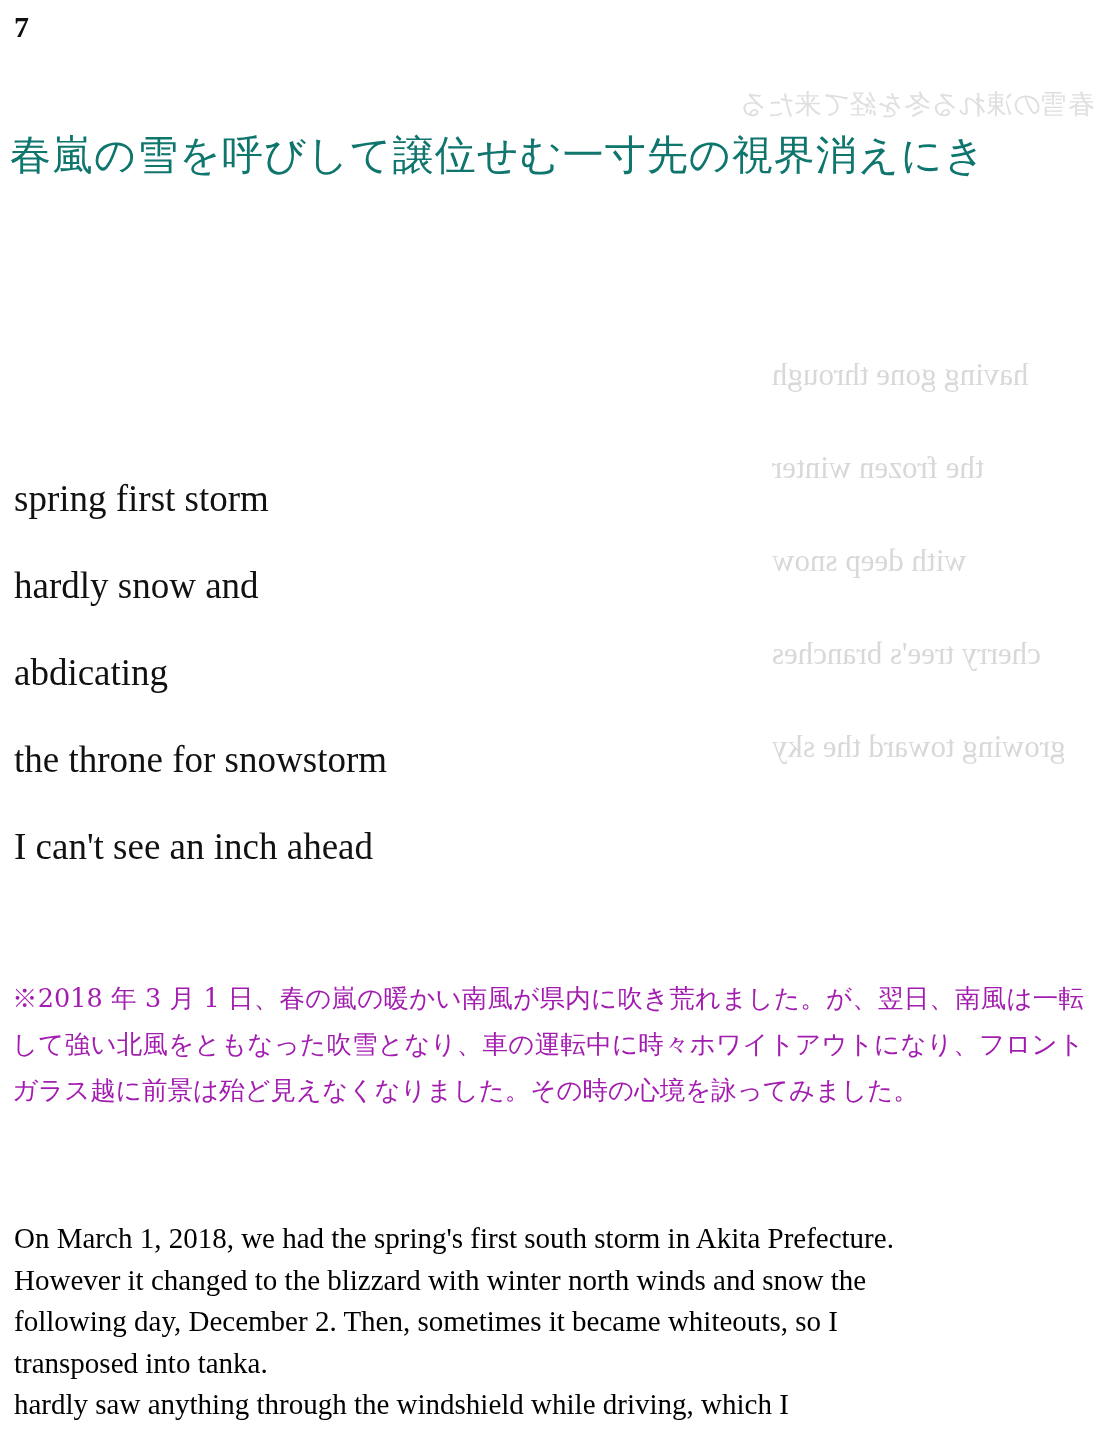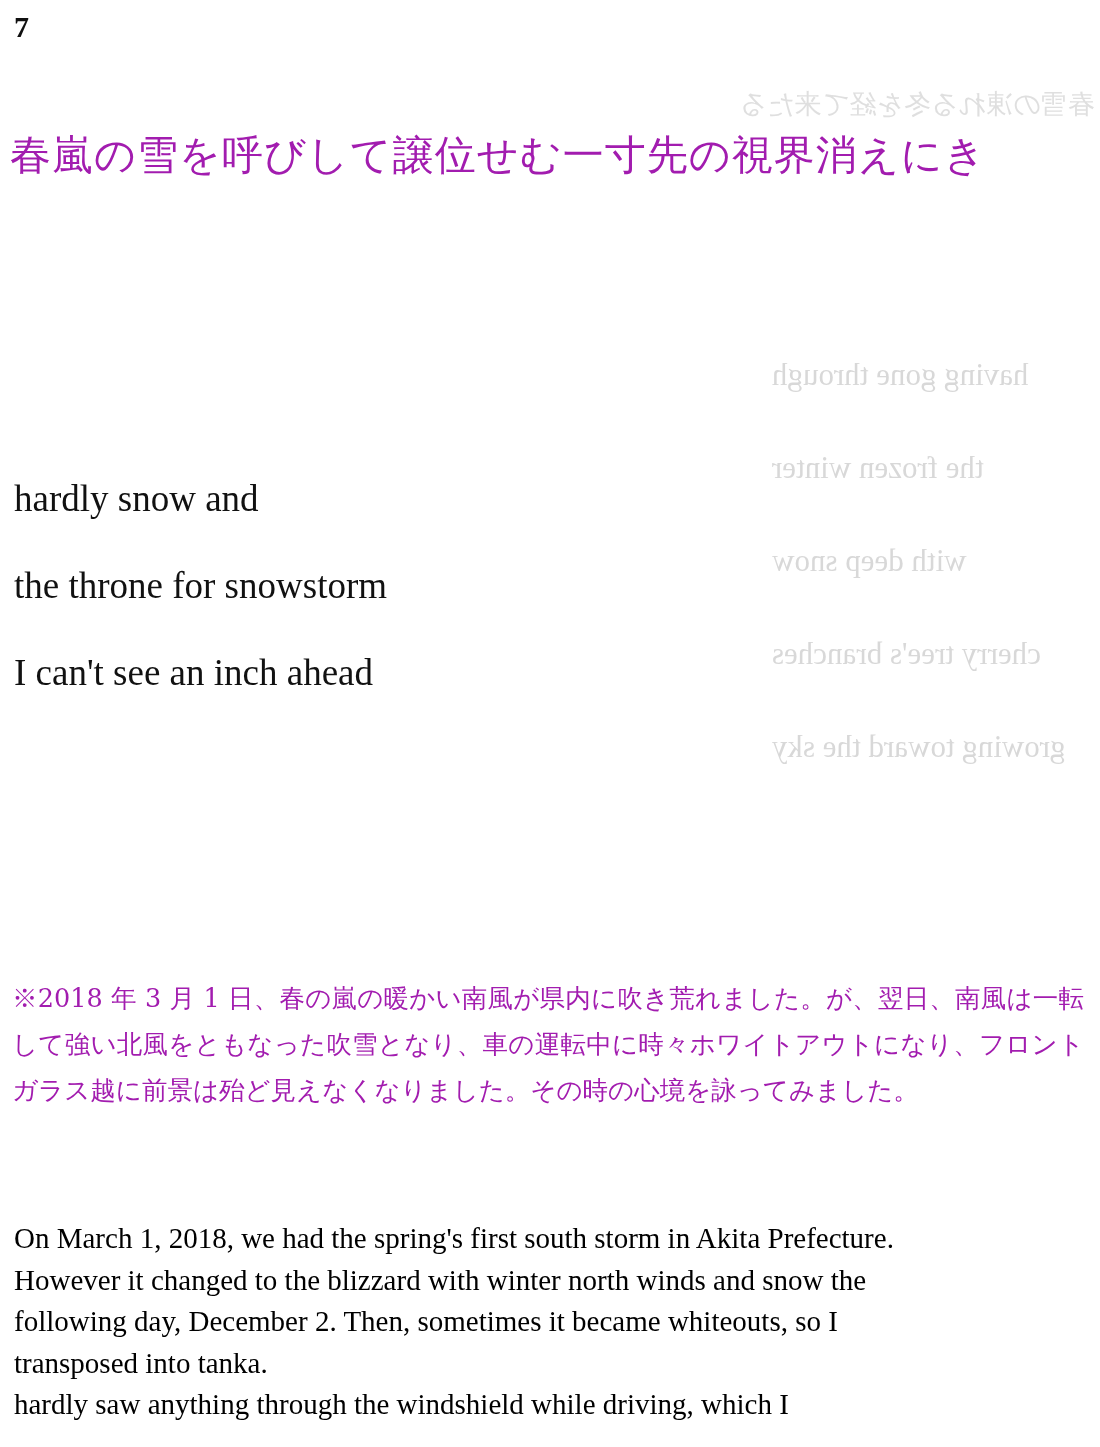"春嵐の雪を呼びして譲位せむ一寸先の視界消えにき" .tanka-ja { color: #a21caf -> #0f766e }
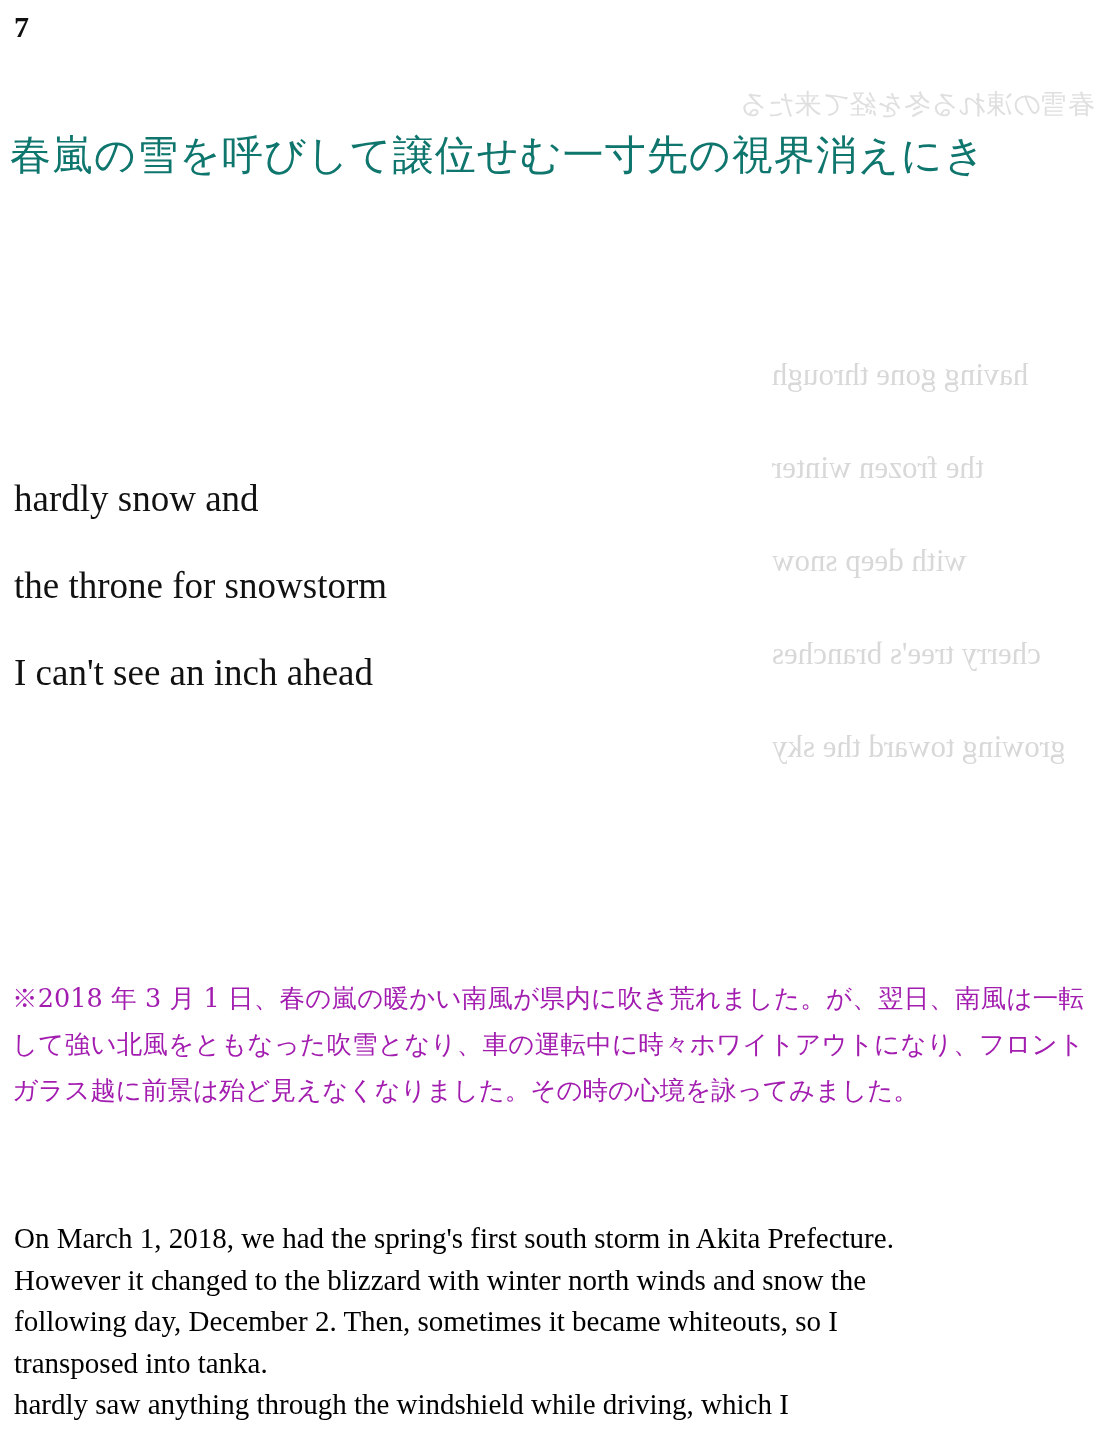"spring first storm" div.line { html: none -> <div>spring first storm</div> }
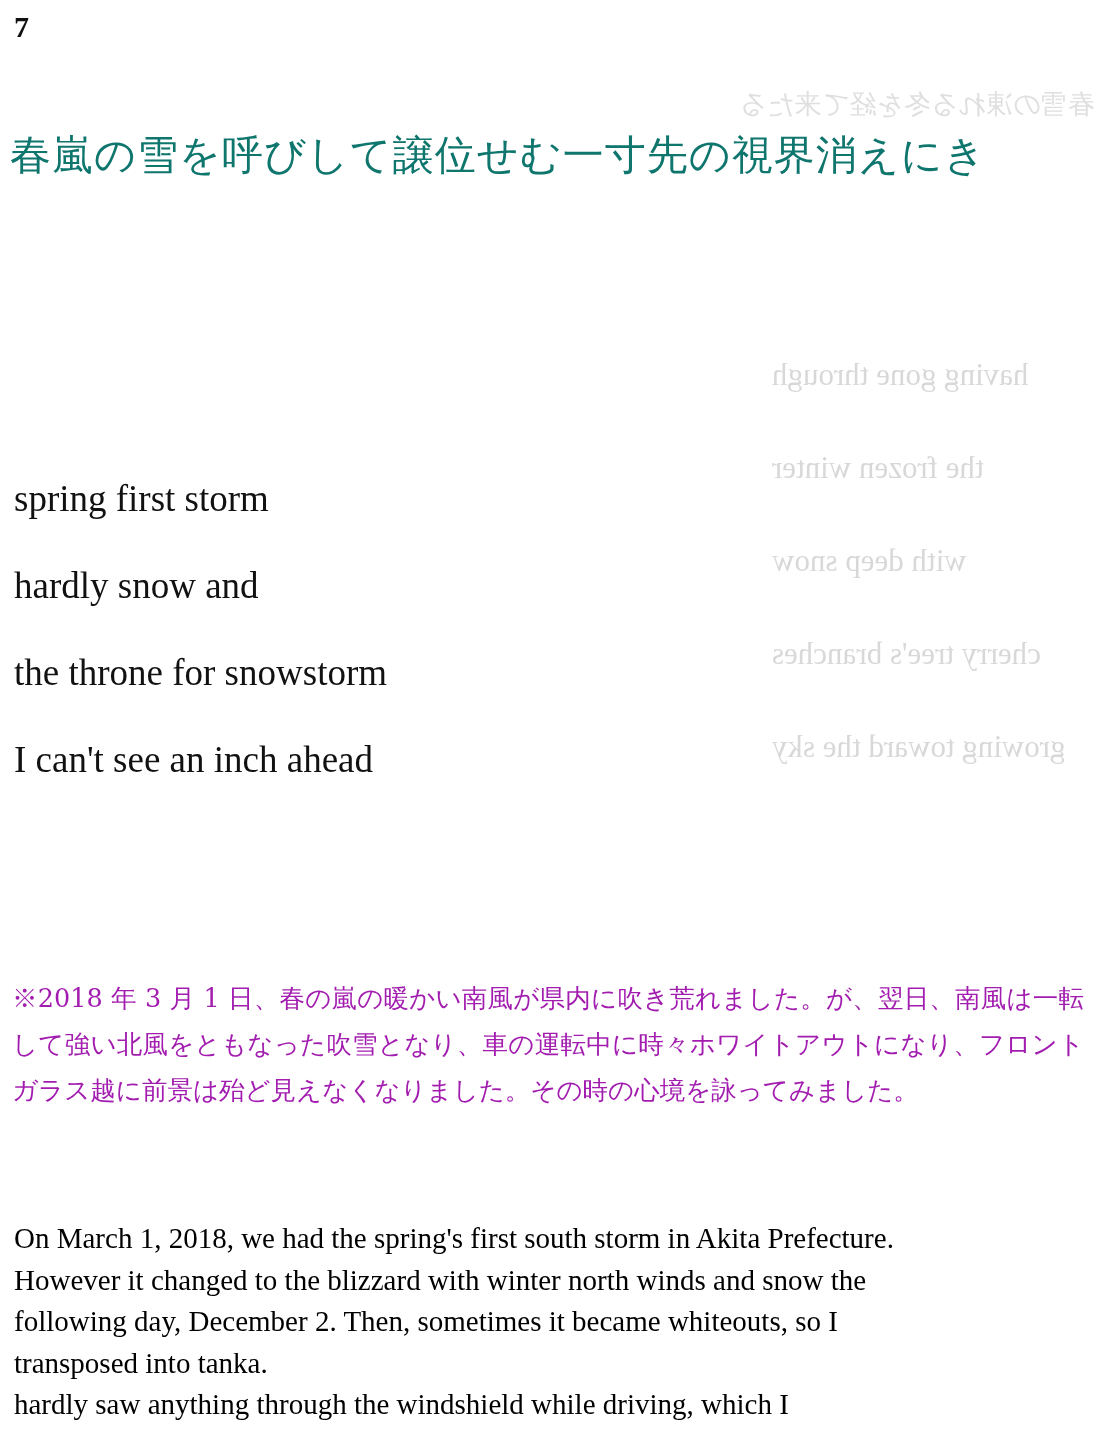"abdicating" div.line { html: none -> <div>abdicating</div> }
